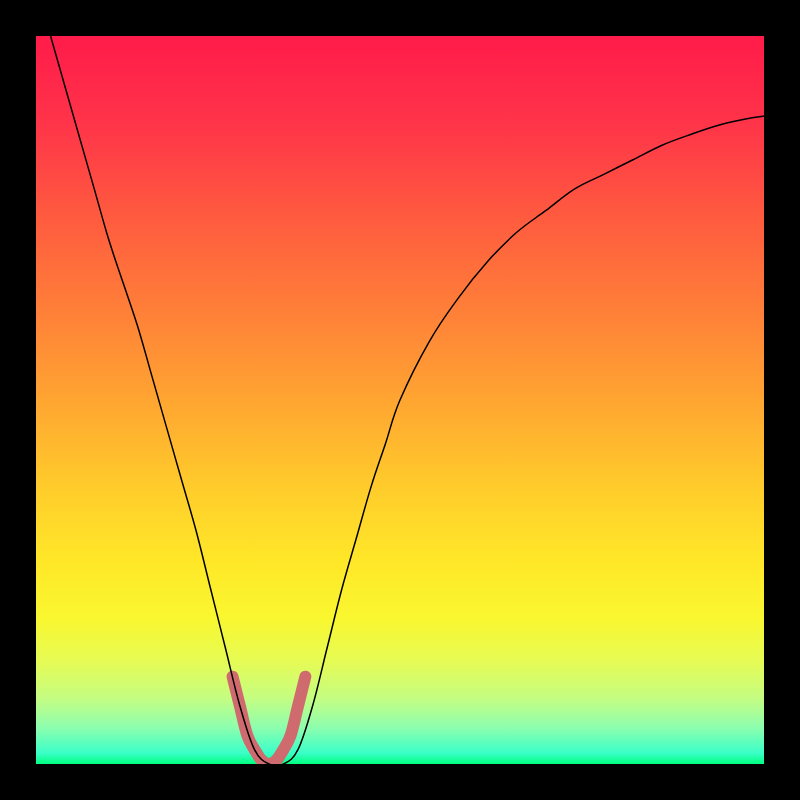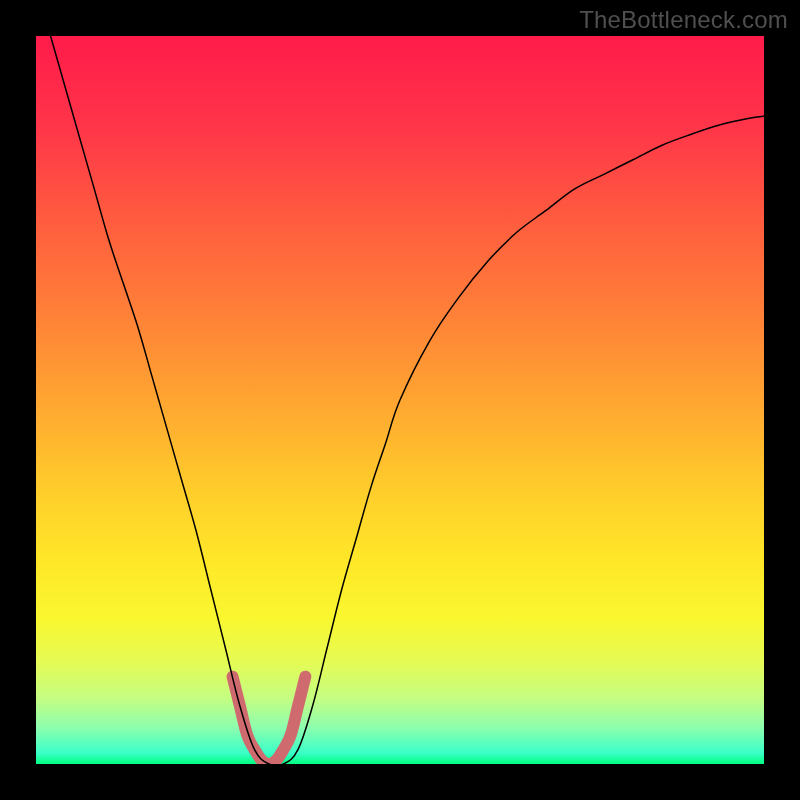"TheBottleneck.com" div.watermark { html: <div>TheBottleneck.com</div> -> none }
